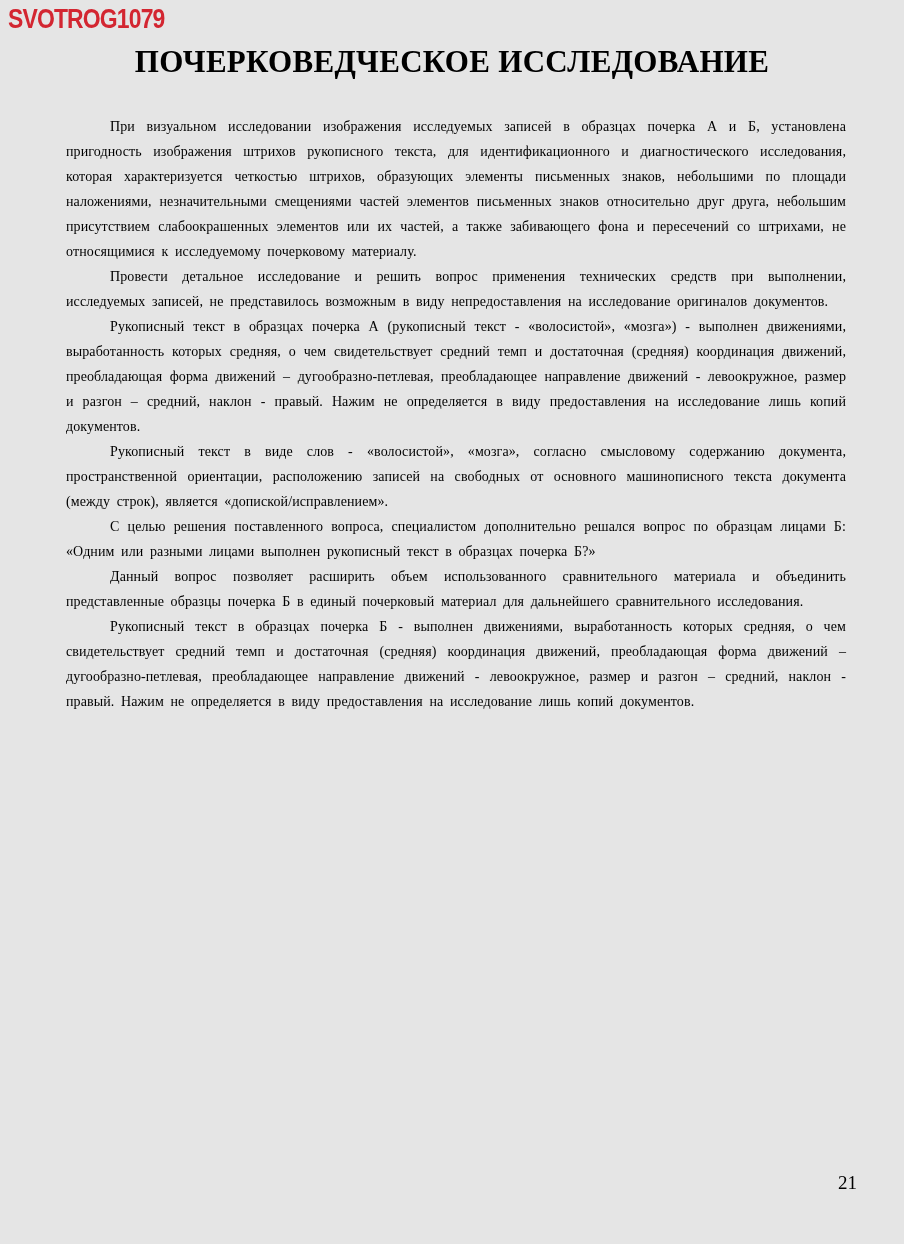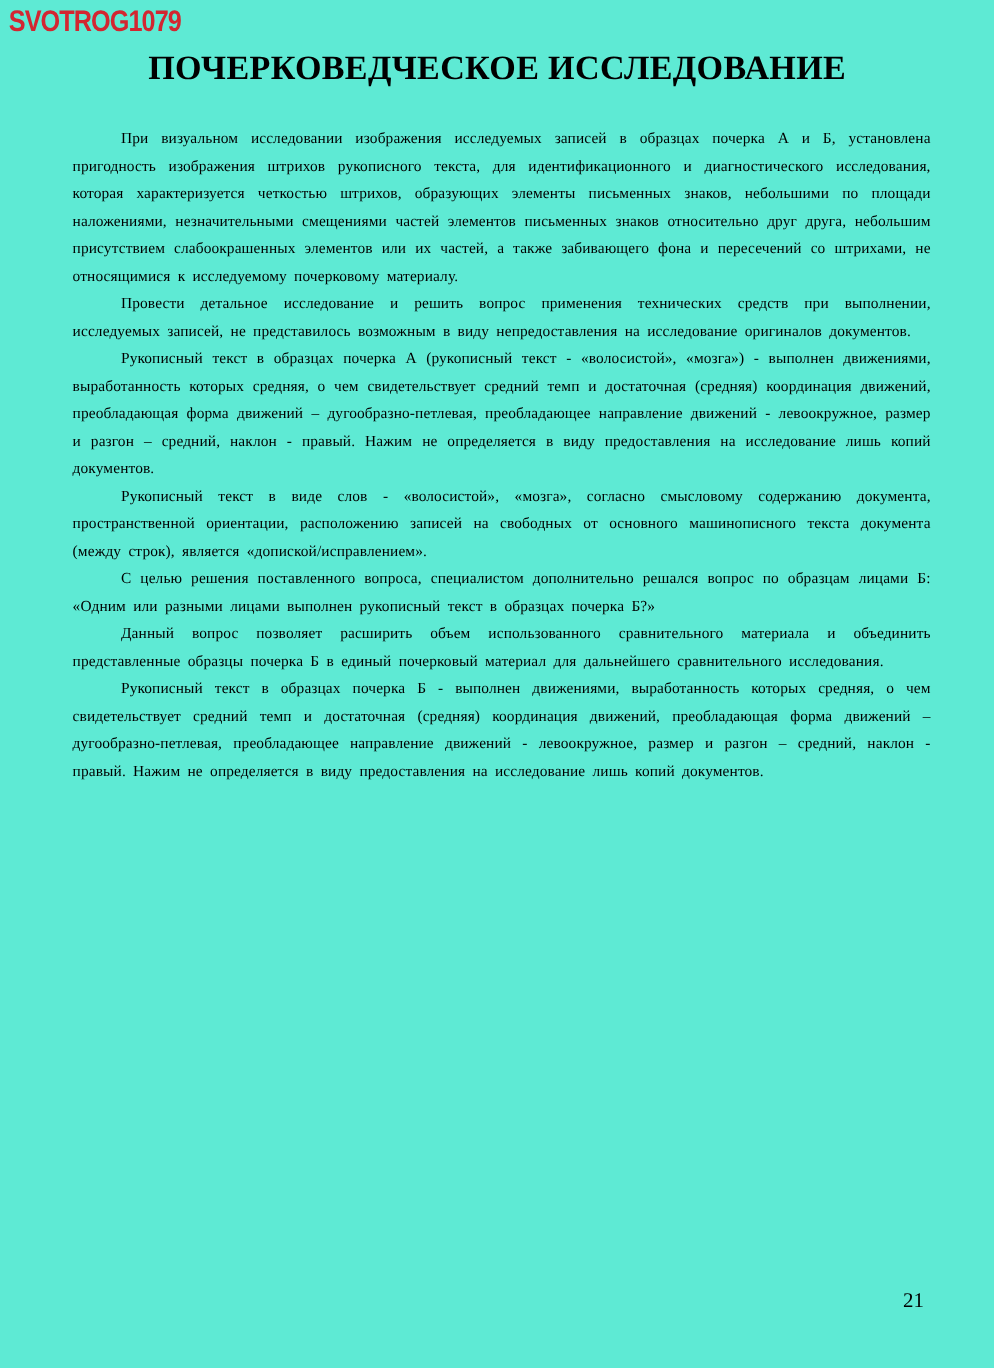"SVOTROG1079" .page { background: #5eead4 -> #e5e5e5 }
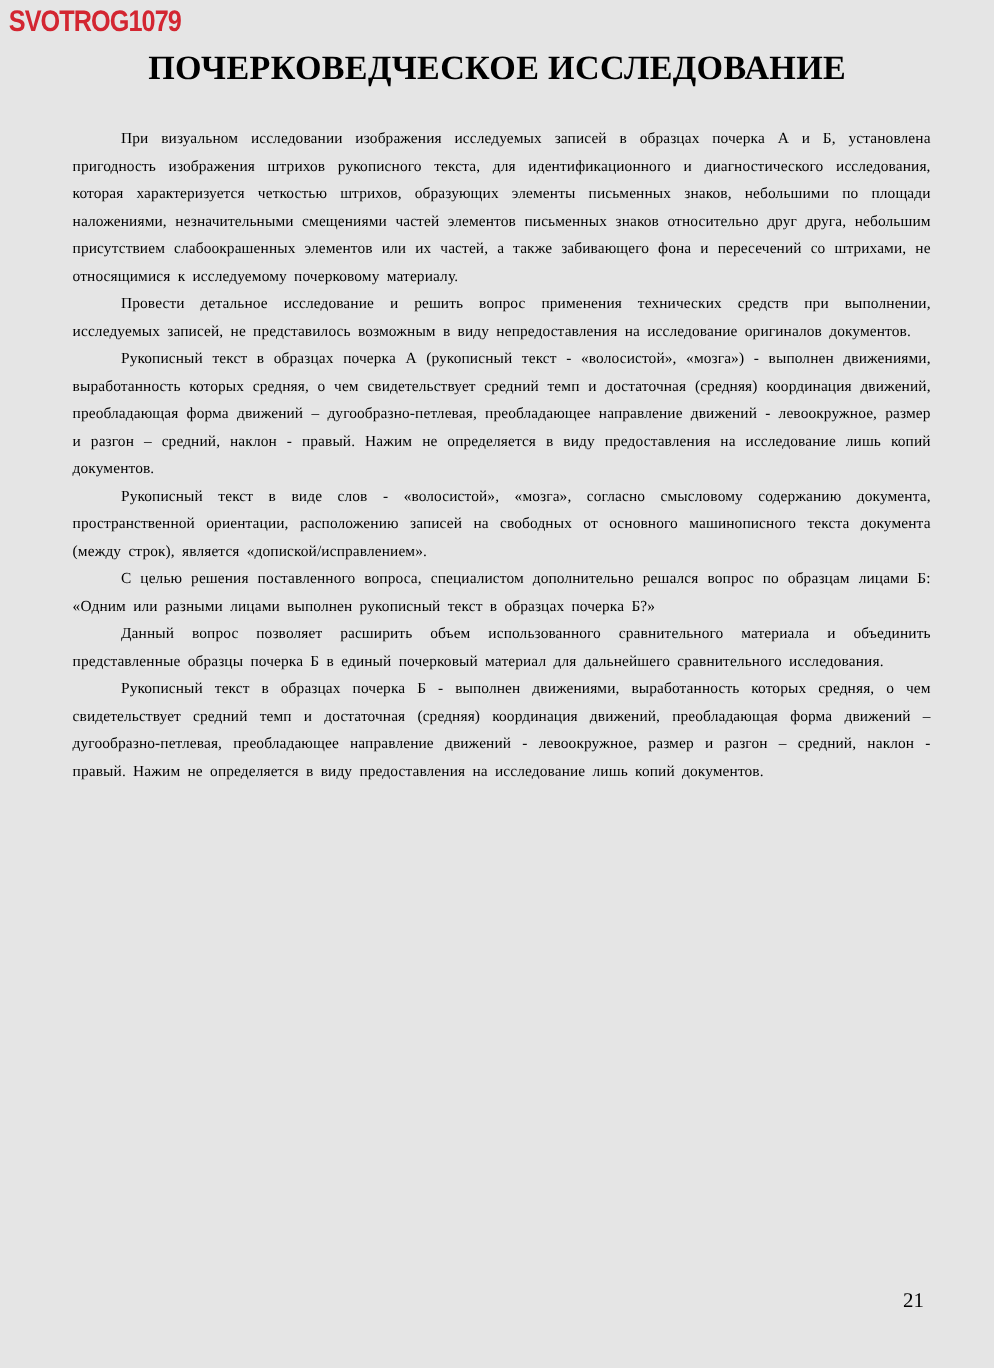"21" .page-number { right: 64px -> 47px }
